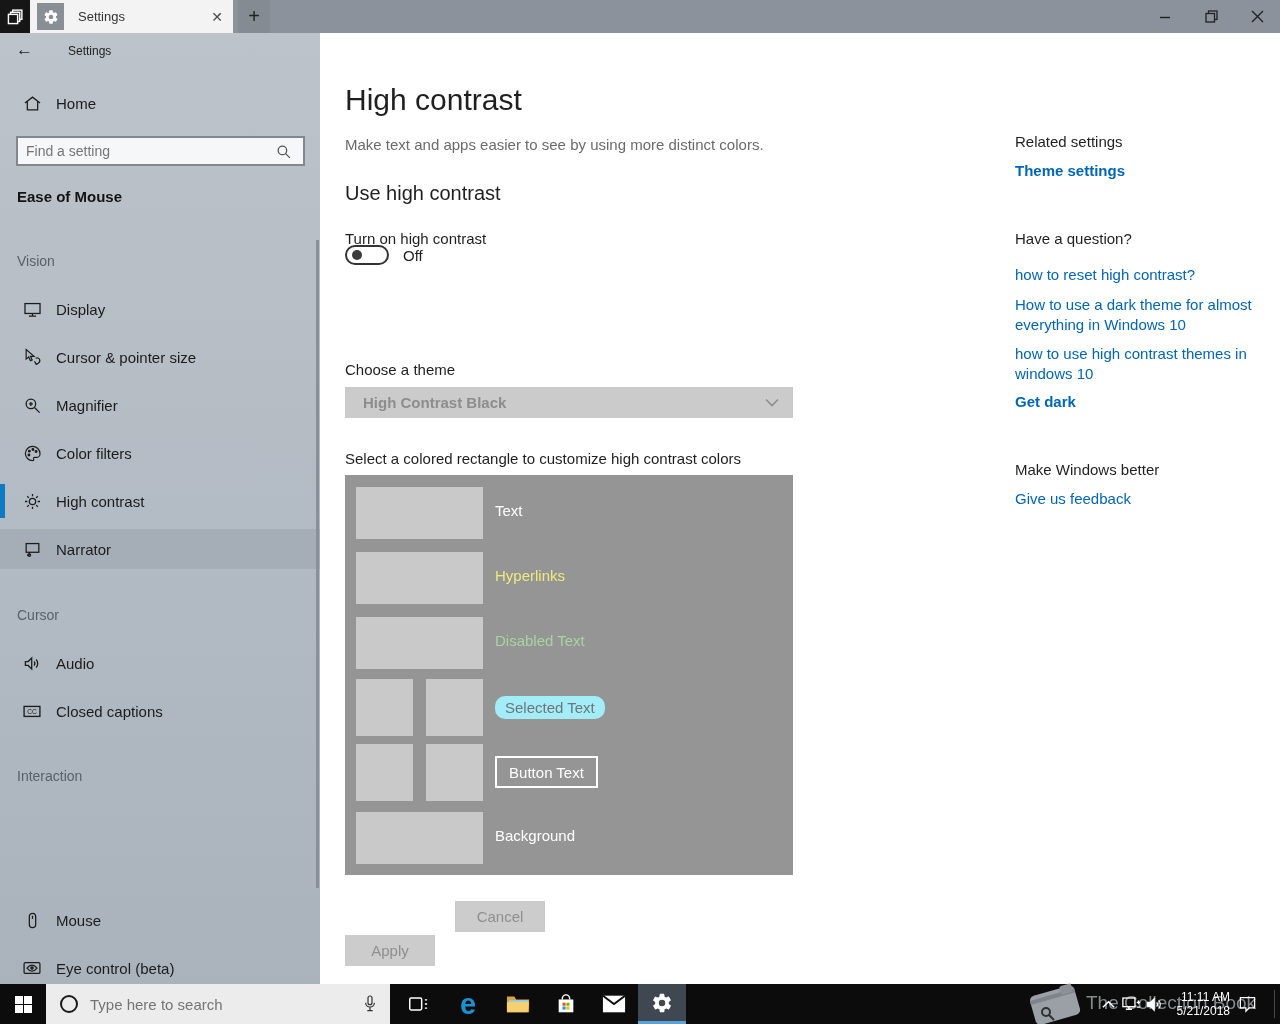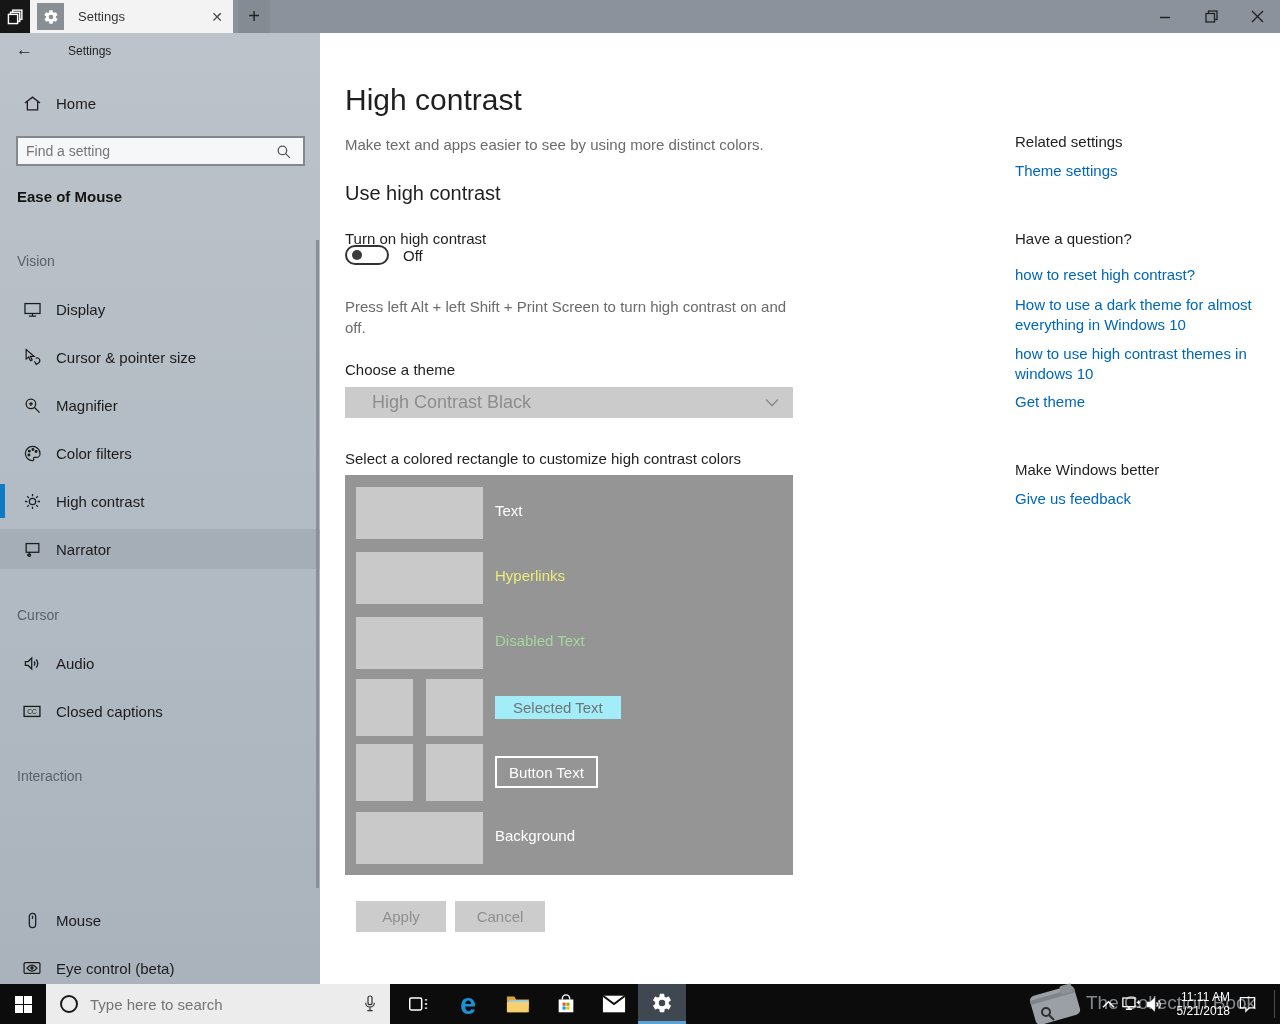"Theme settings" .mb48 { font-weight: none -> bold }
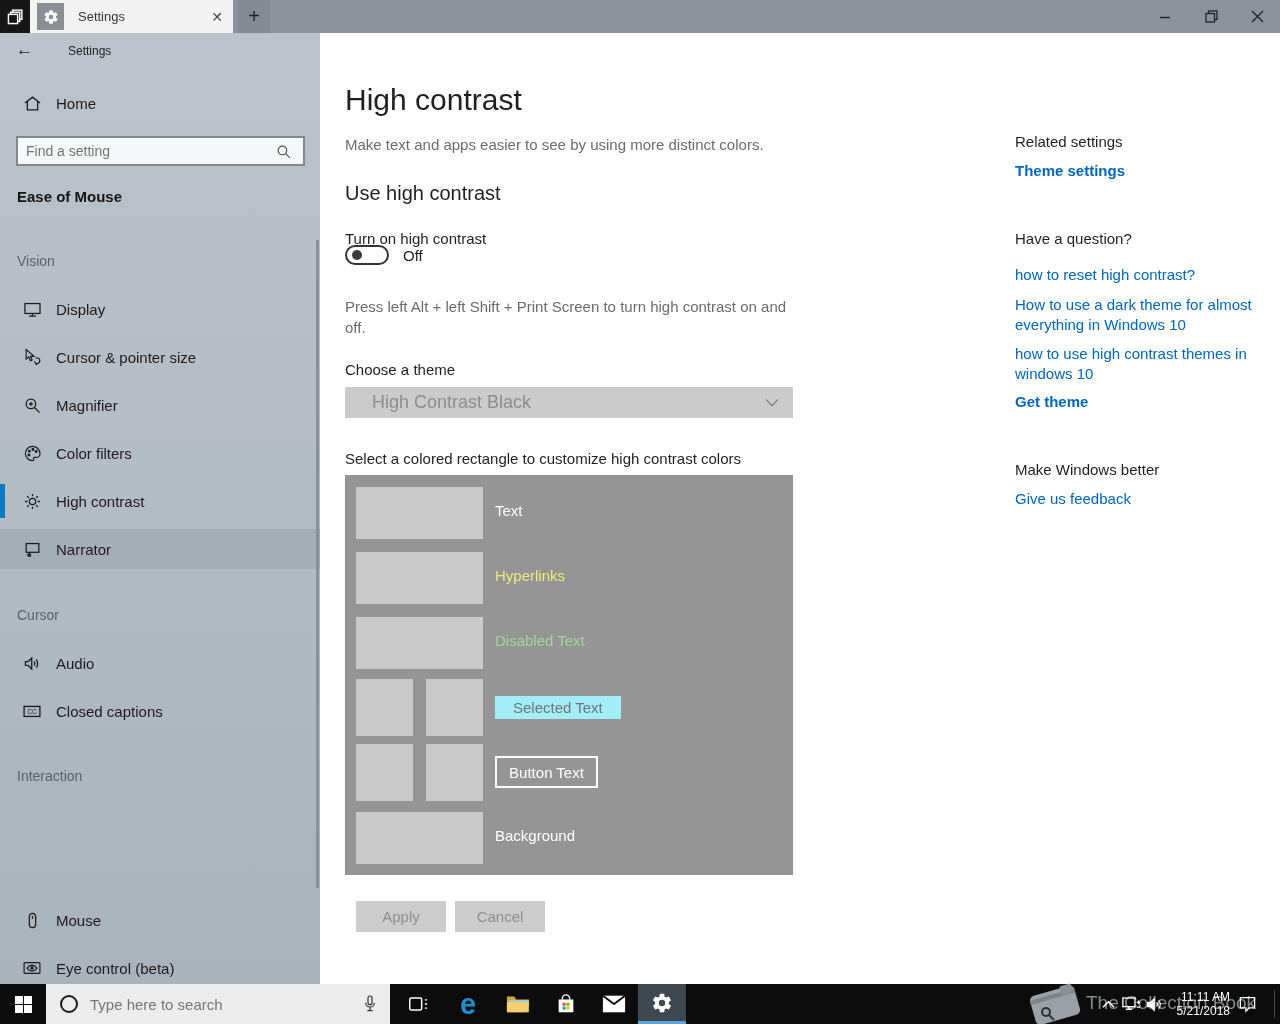"Press left Alt + left" div.hint { html: <div>Press left Alt + left Shift + Print Screen to turn high contrast on and off.</div> -> none }
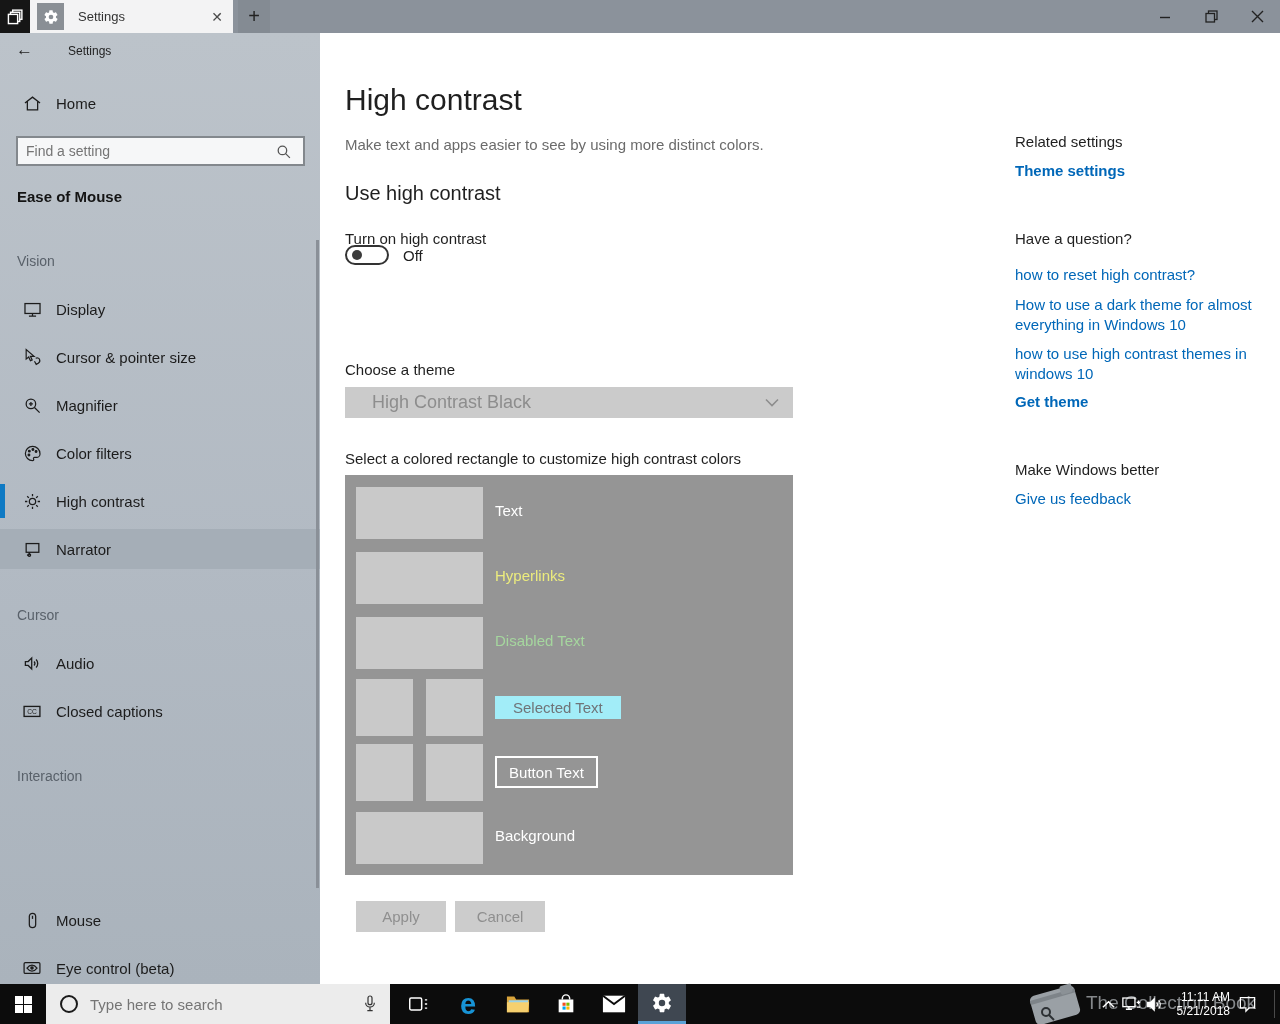"High Contrast Black" .dropdown .dd-val { font-size: 18px -> 15px; font-weight: none -> bold; margin-left: 27px -> 18px }
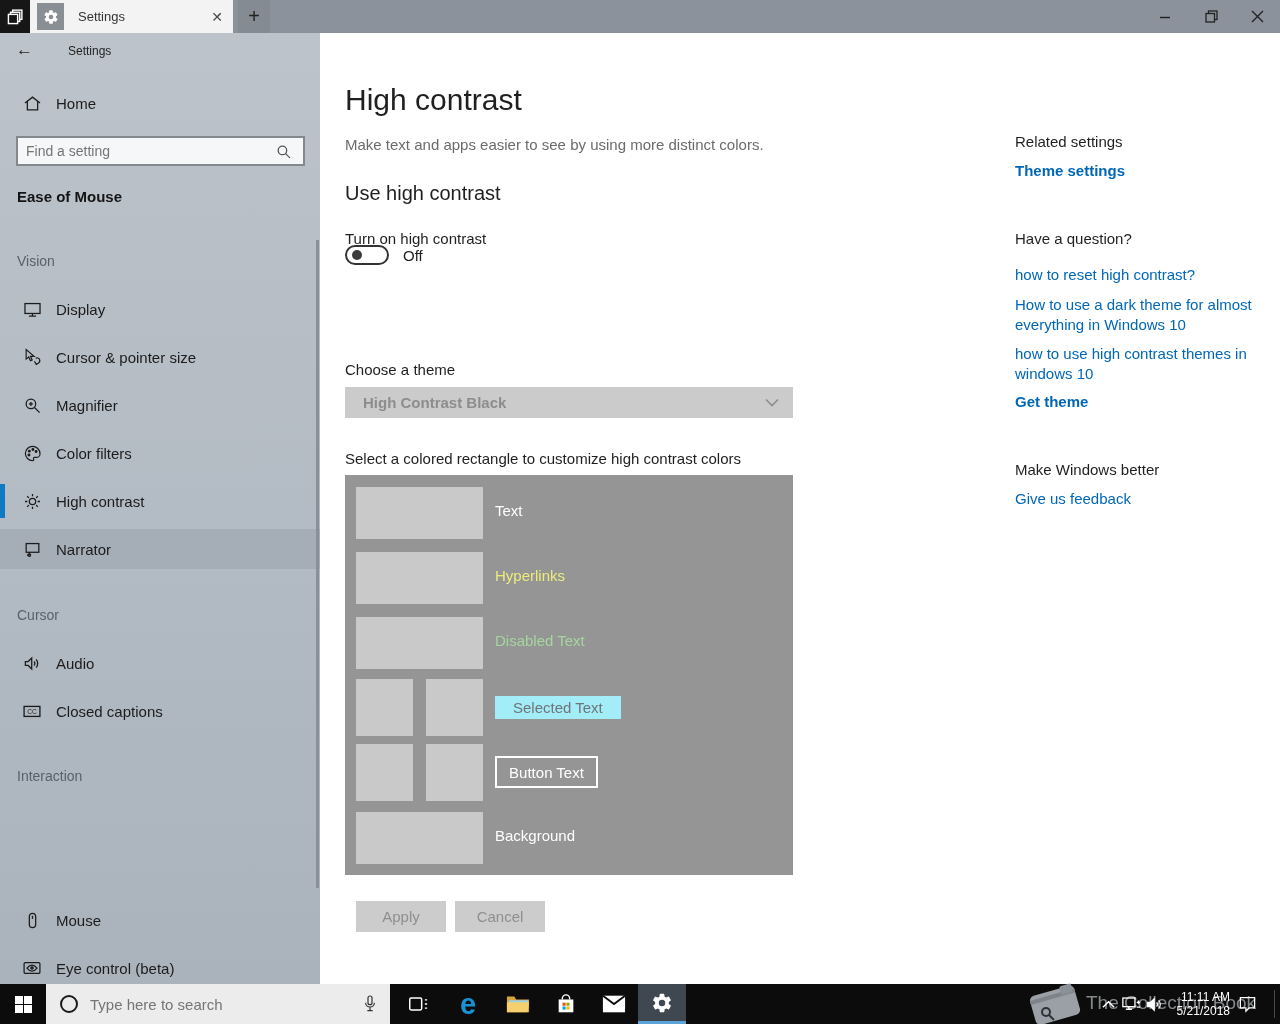"Get theme" div.rc-link { text: theme -> dark }
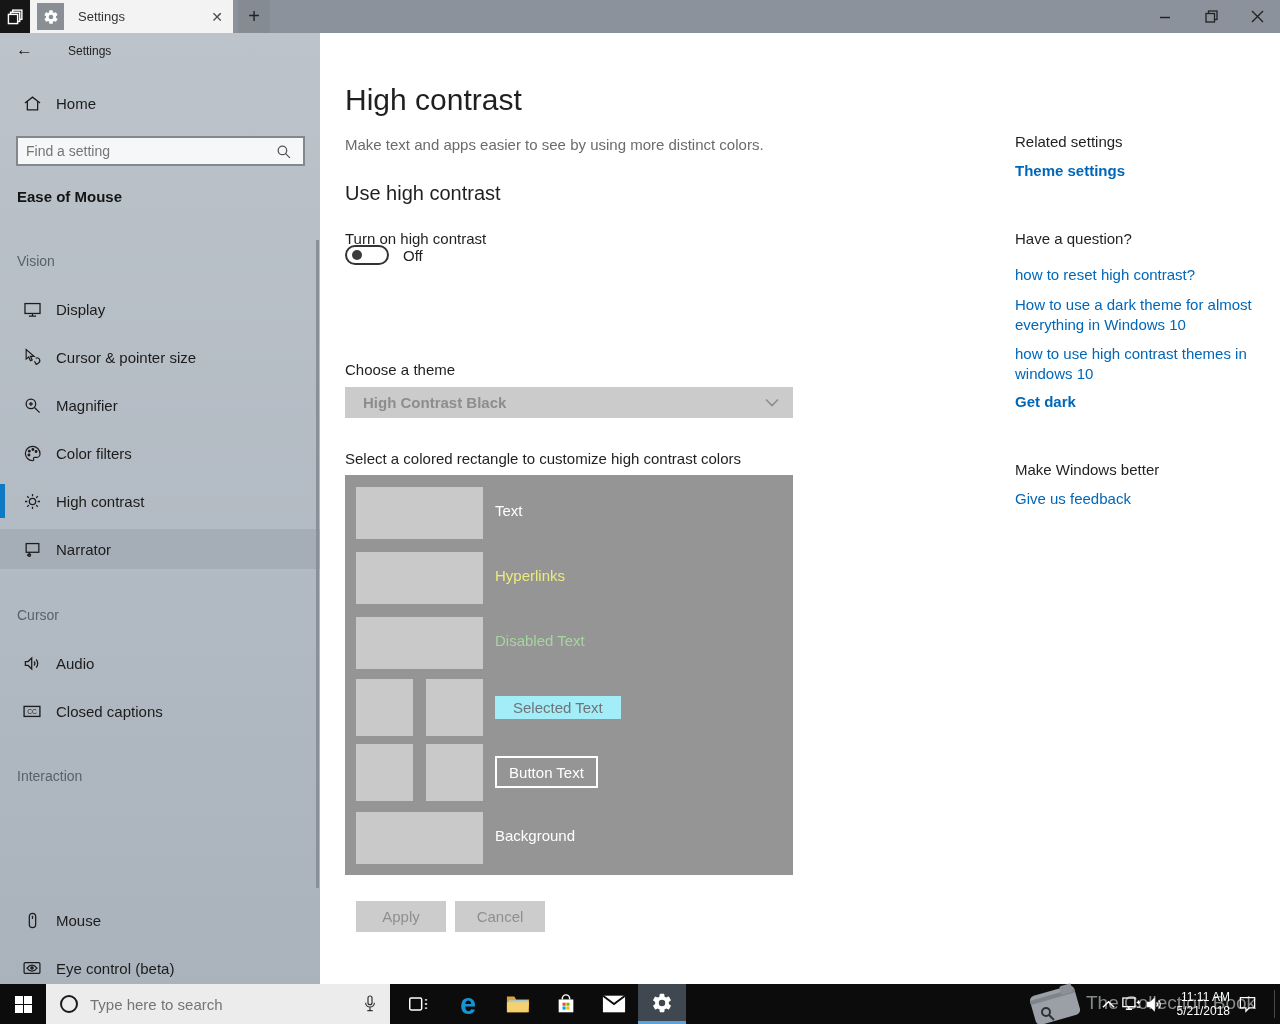"Selected Text" .pl-chip { border-radius: none -> 10px; padding: 3px 18px -> 3px 10px }
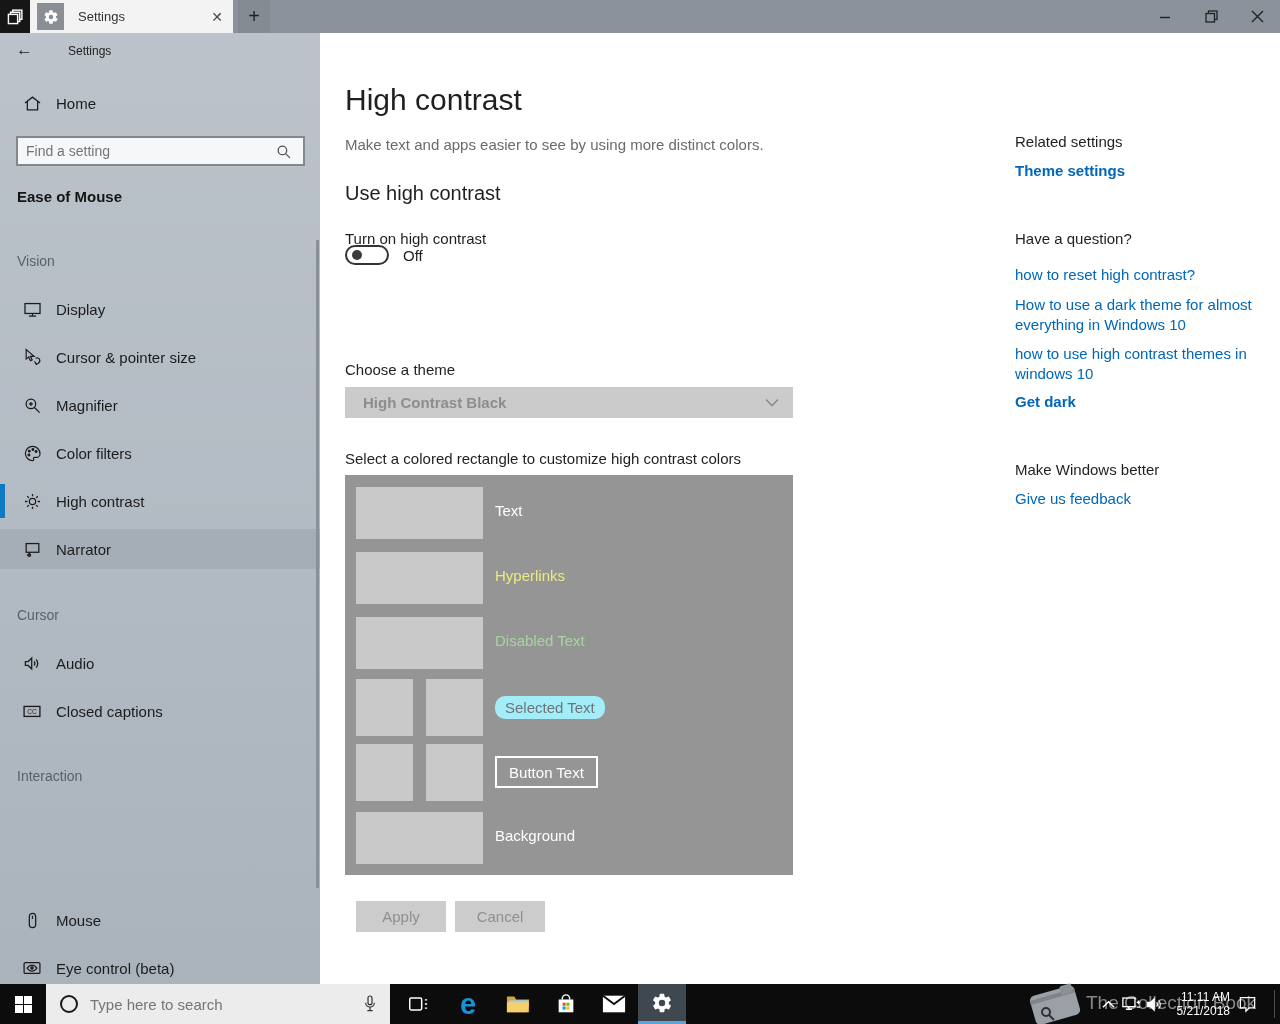"Apply" .apply { left: 36px -> 25px; margin-top: none -> 34px }
